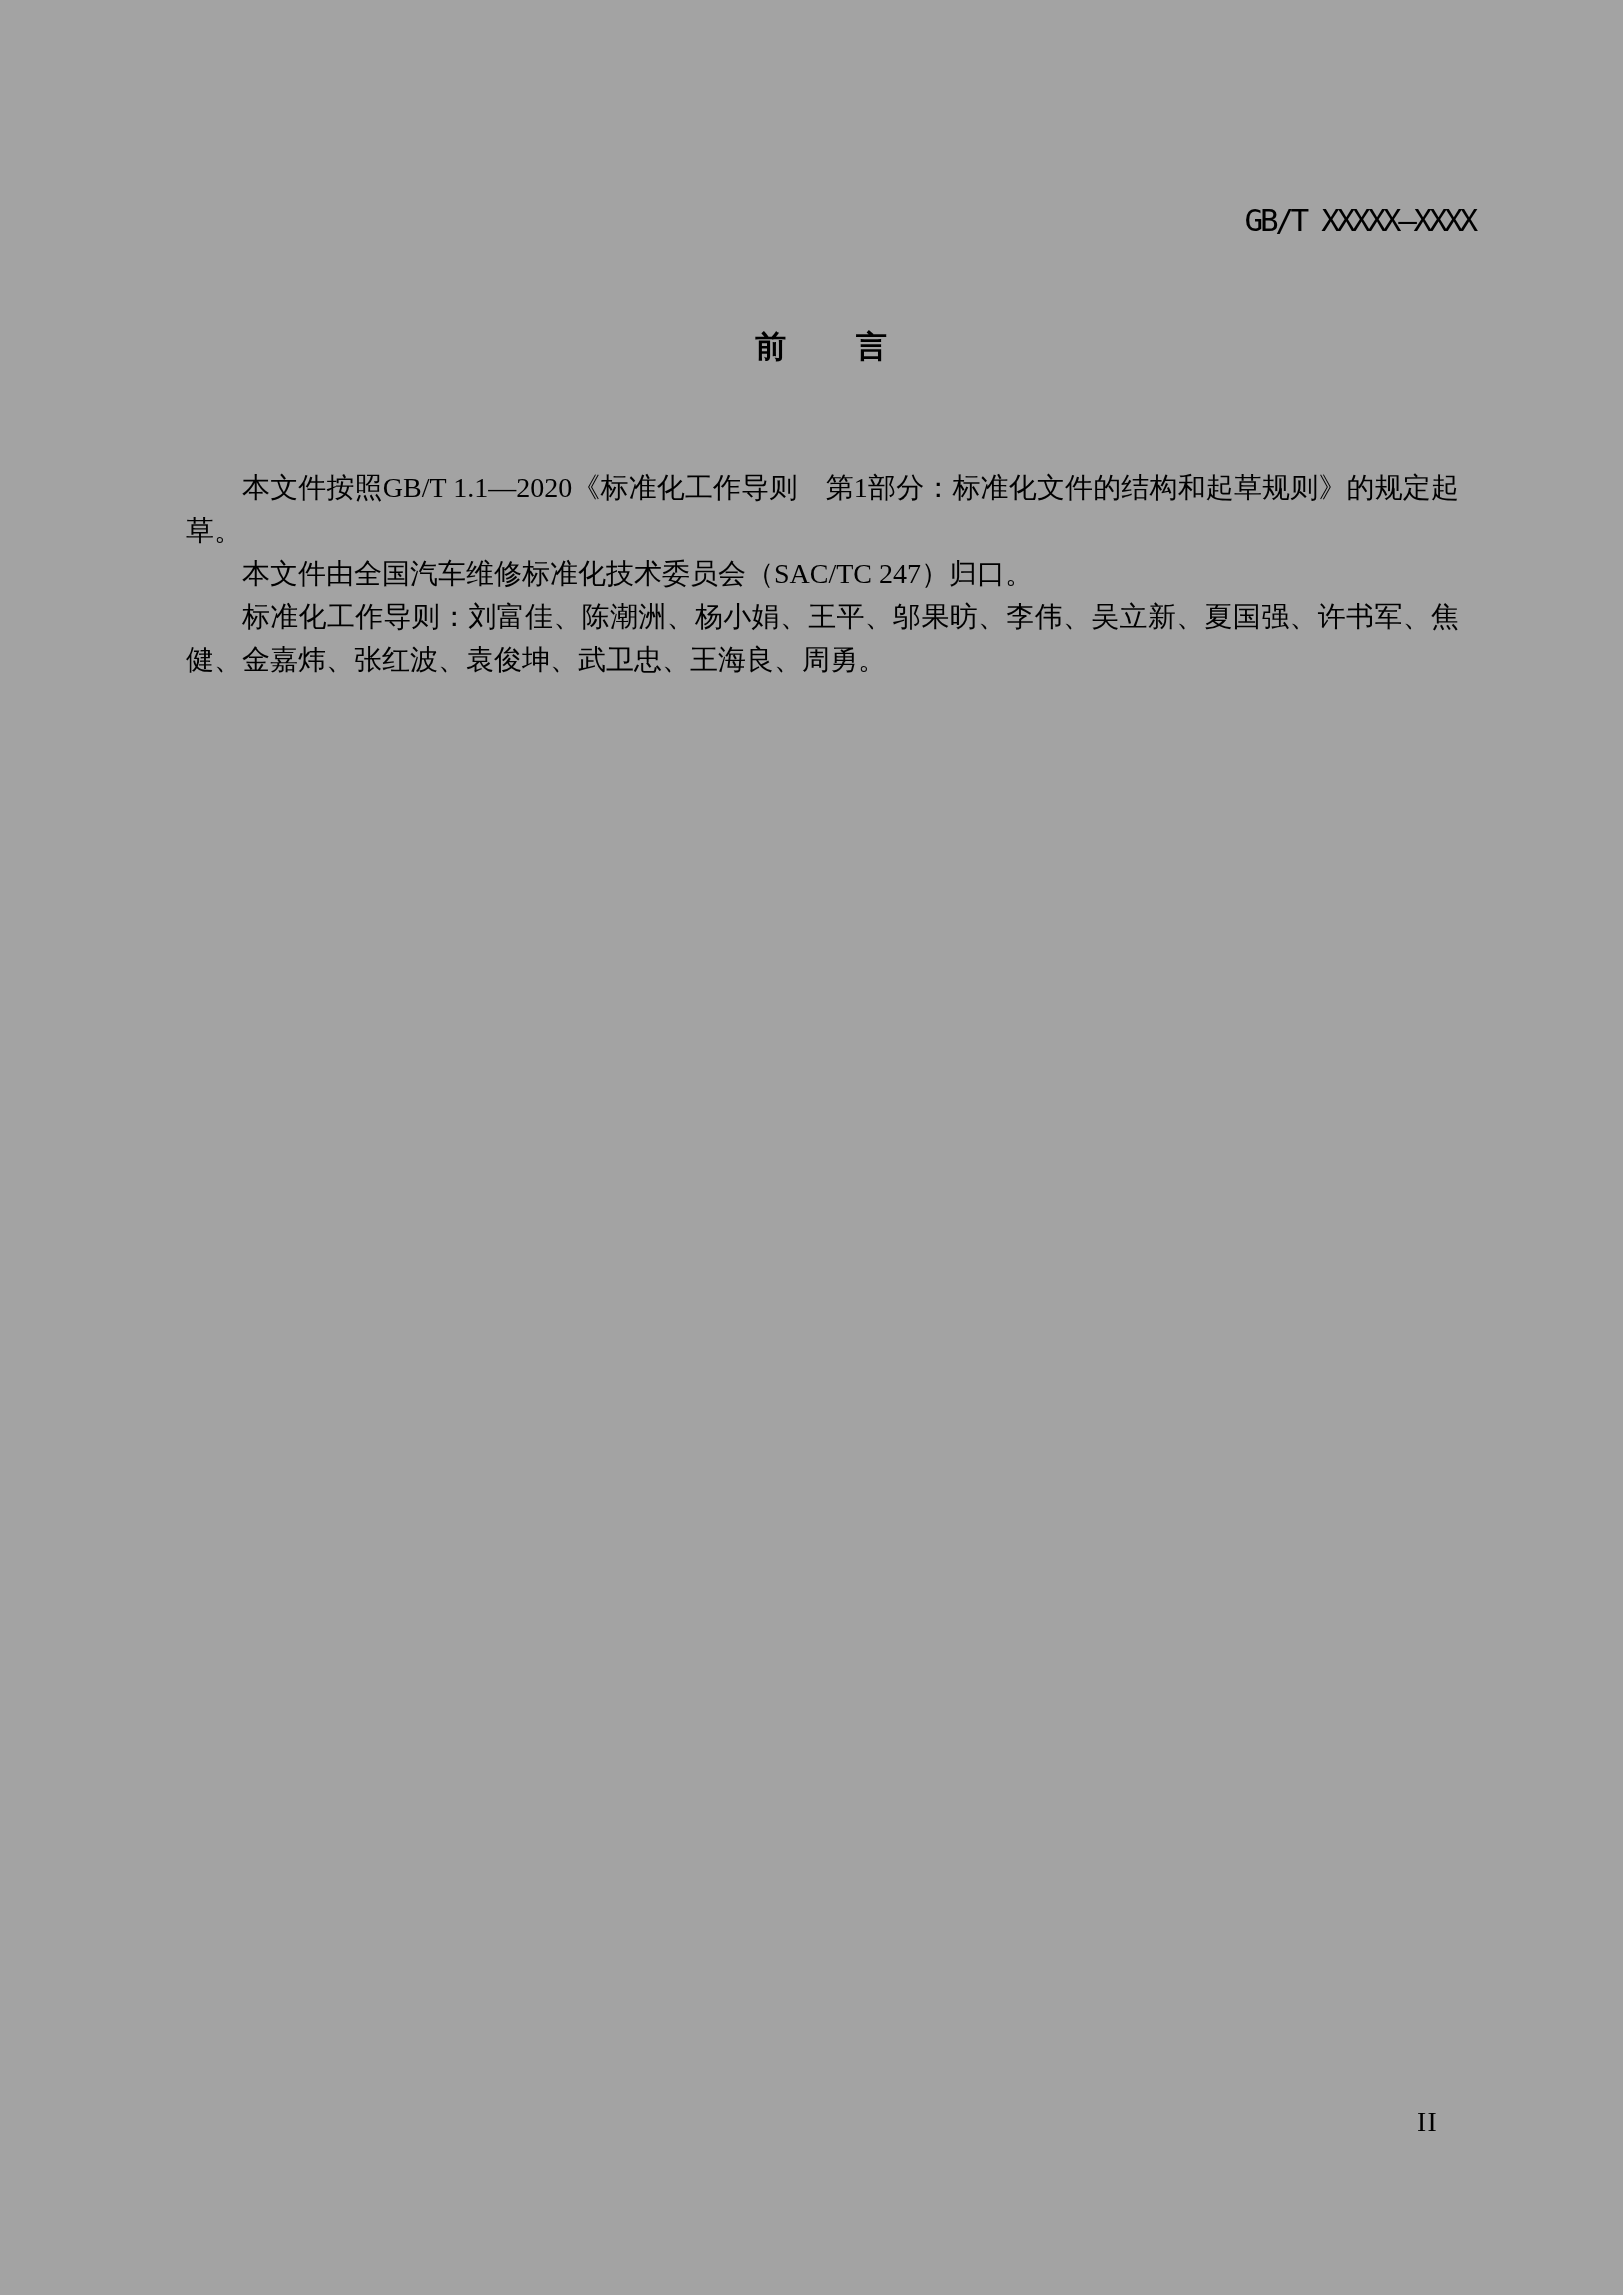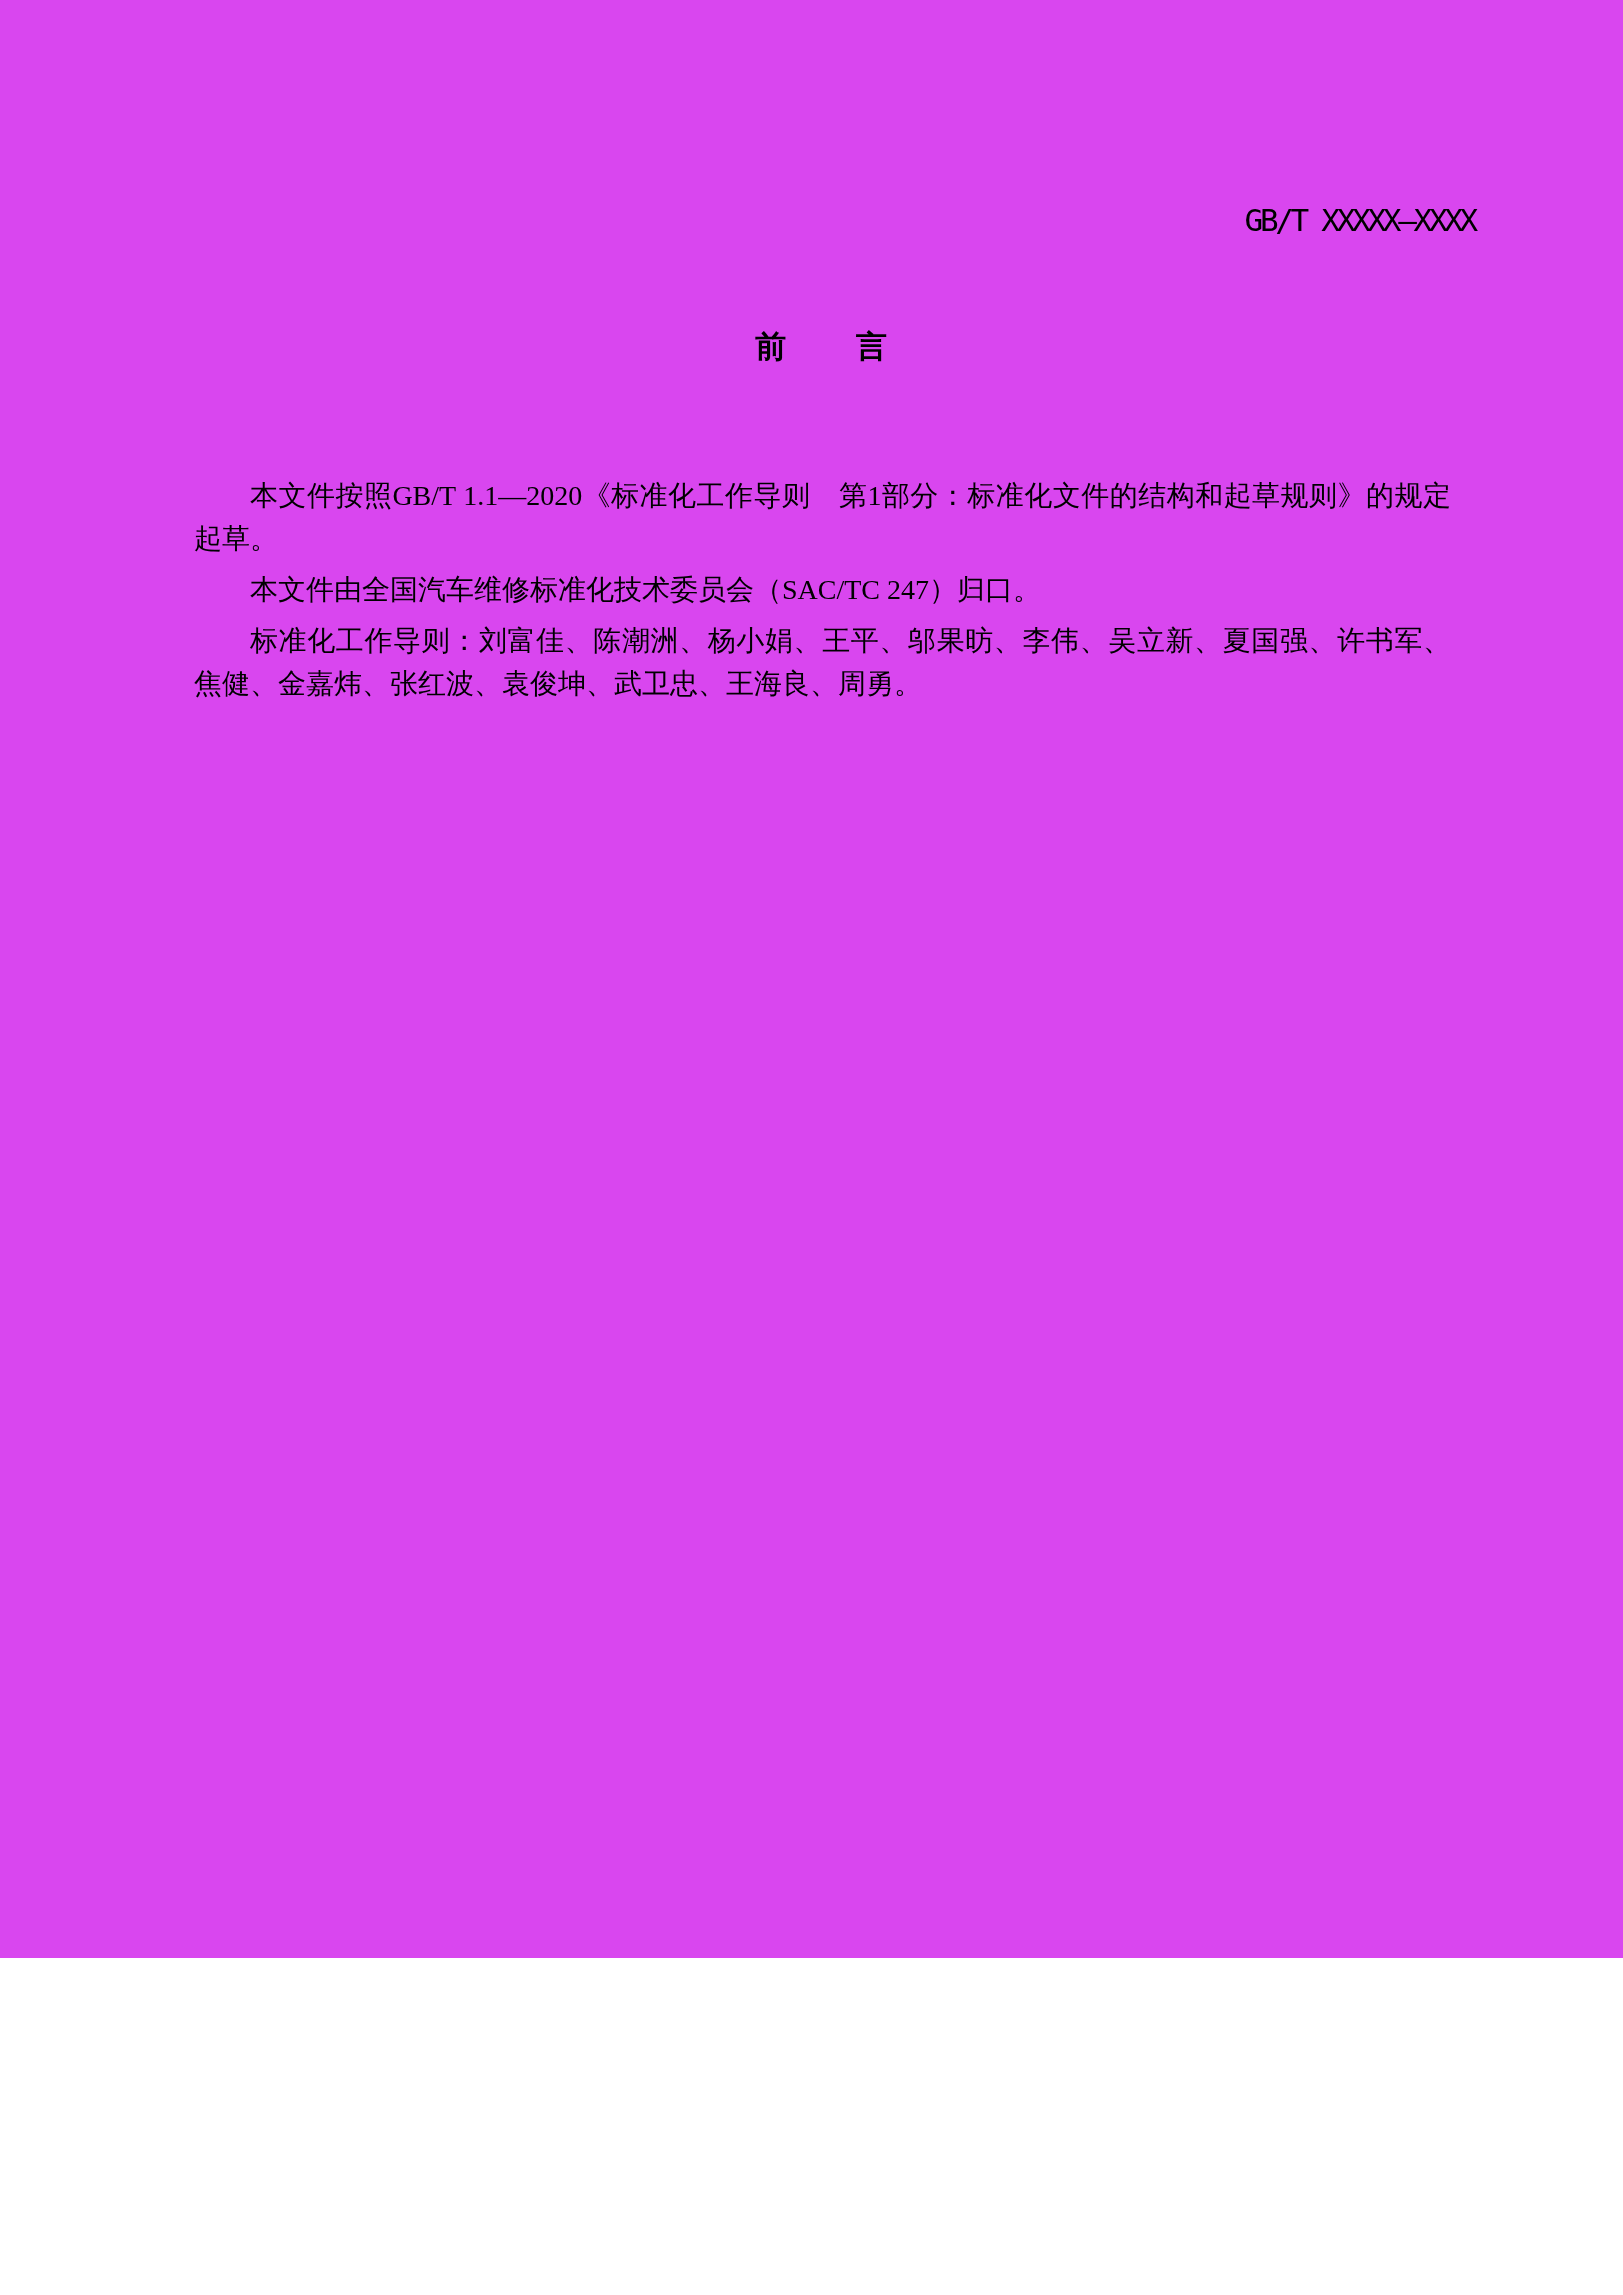"GB/T XXXXX—XXXX" .page { background: #d946ef -> #a3a3a3; height: 1958px -> 2295px }
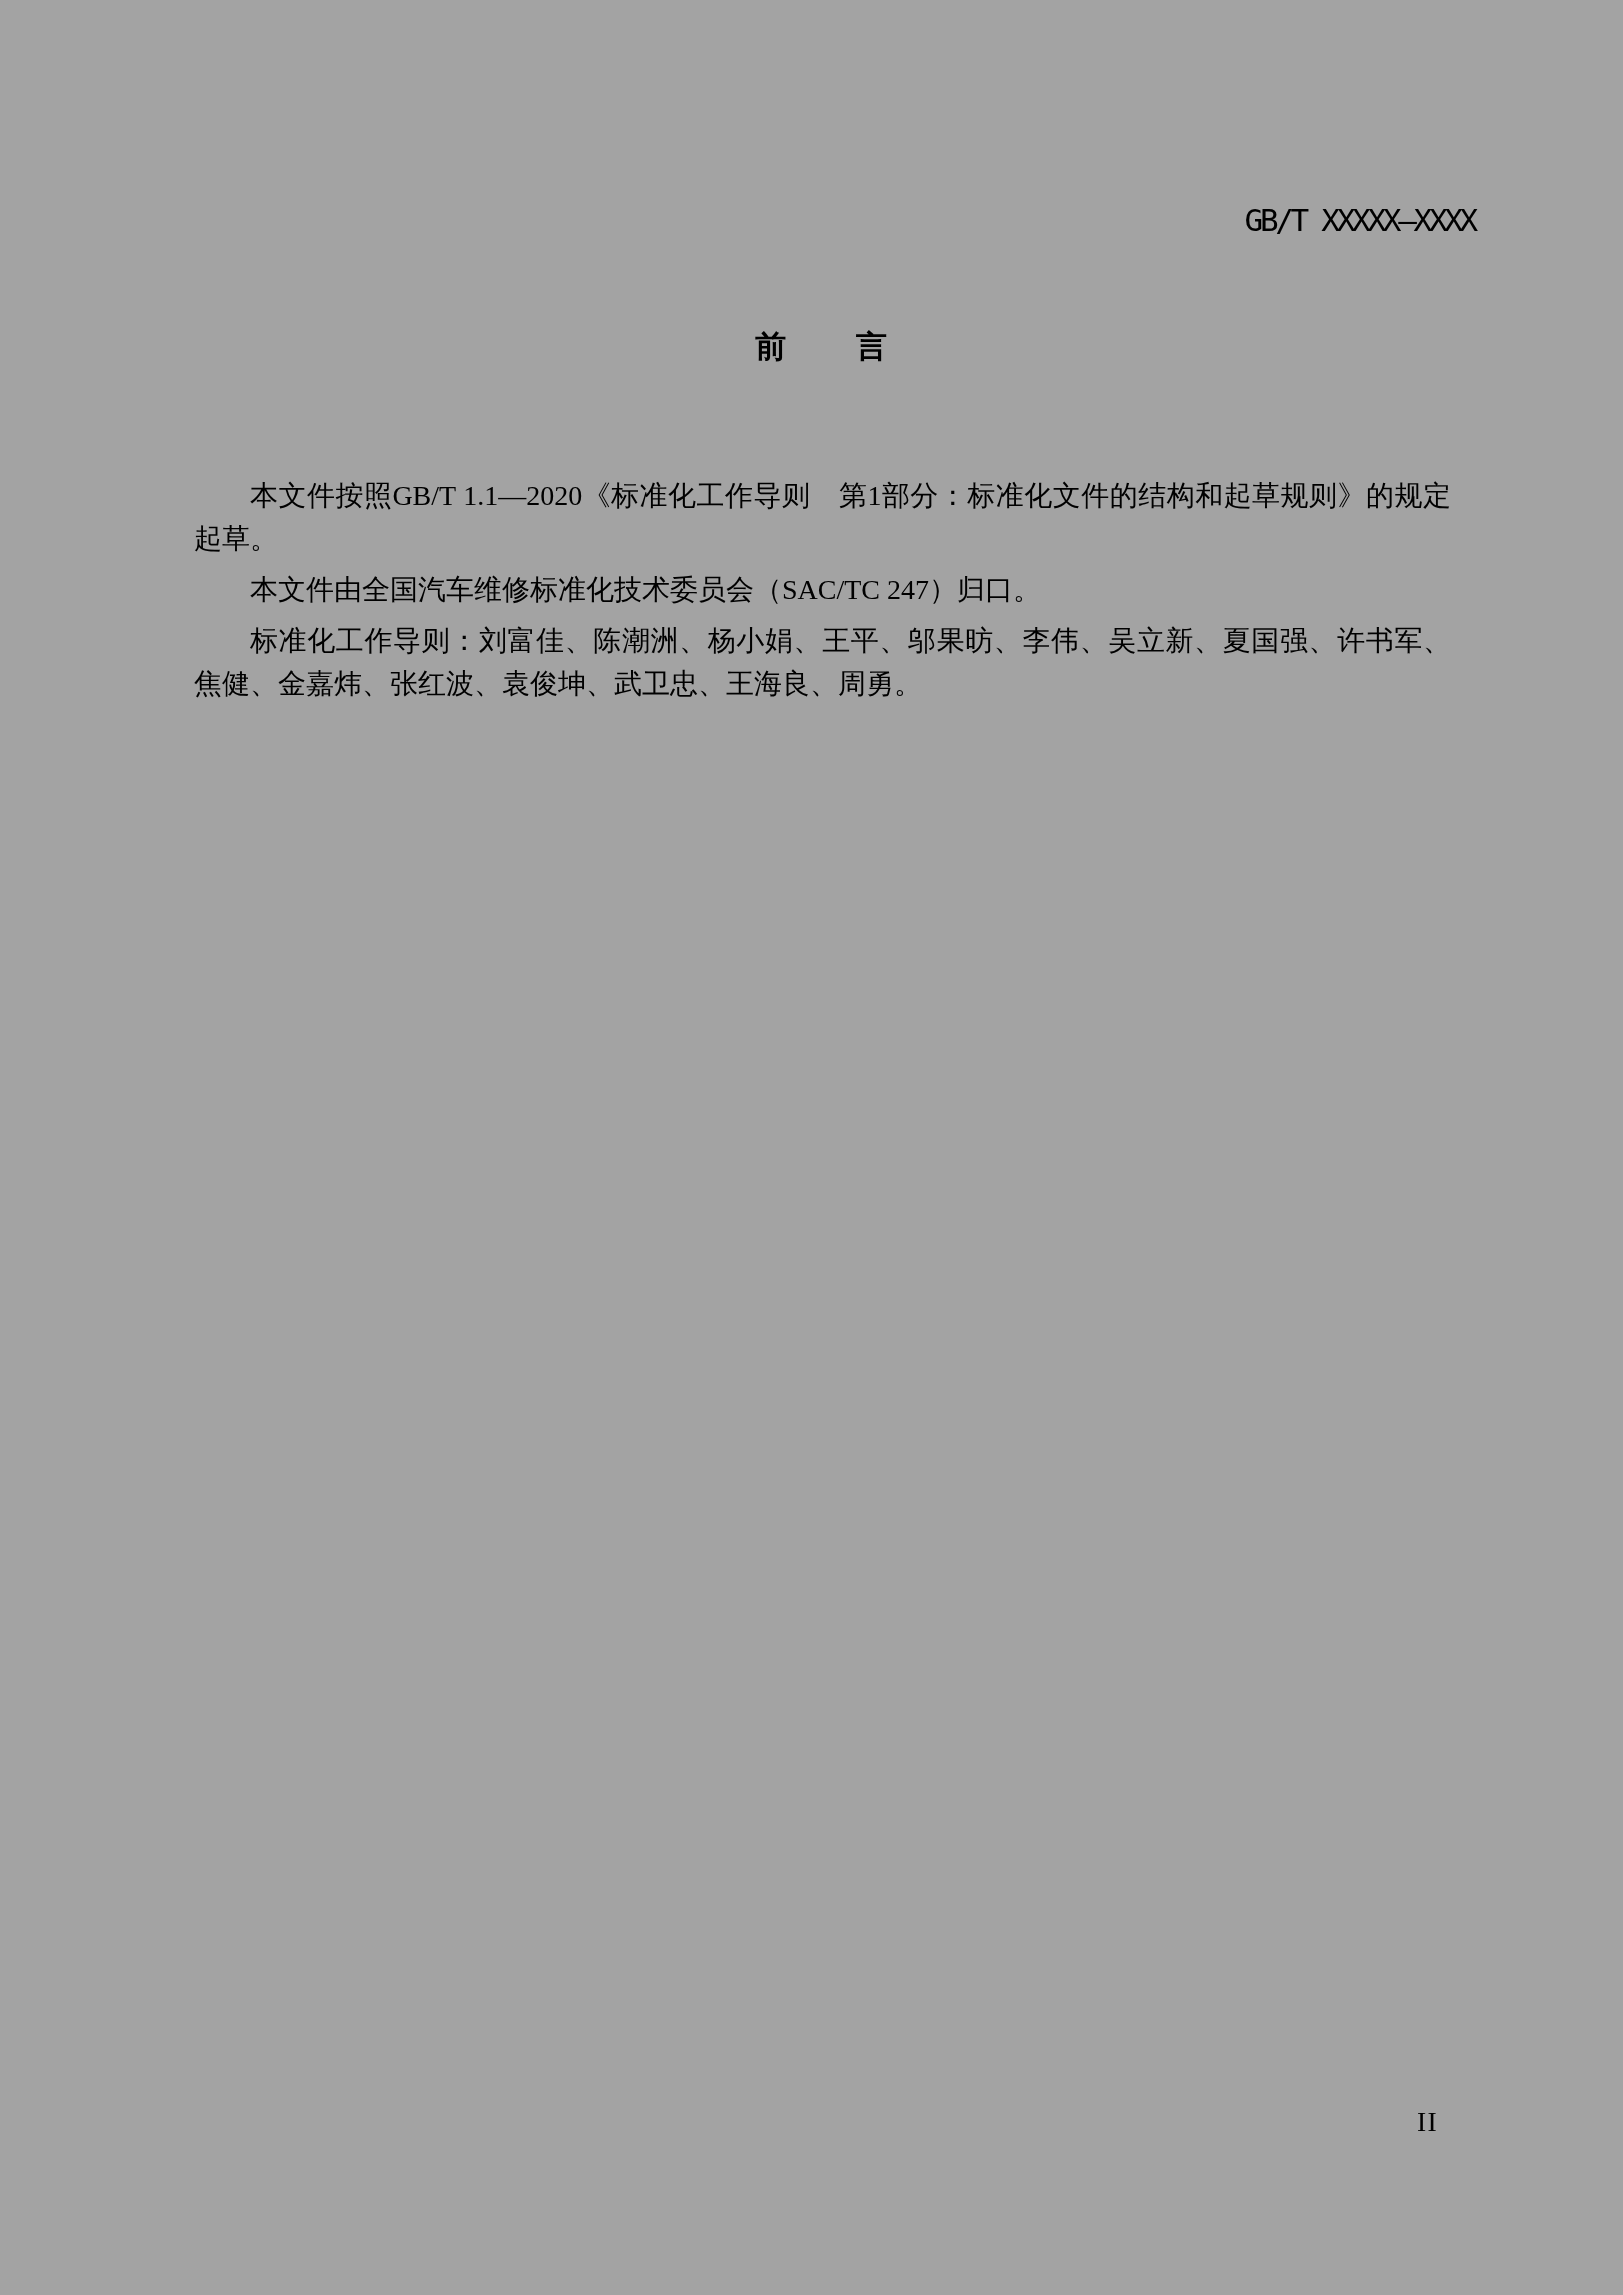"本文件按照GB/T 1.1—2020《标准化工作导则" .body-text p { margin: 8px -> 0 }
